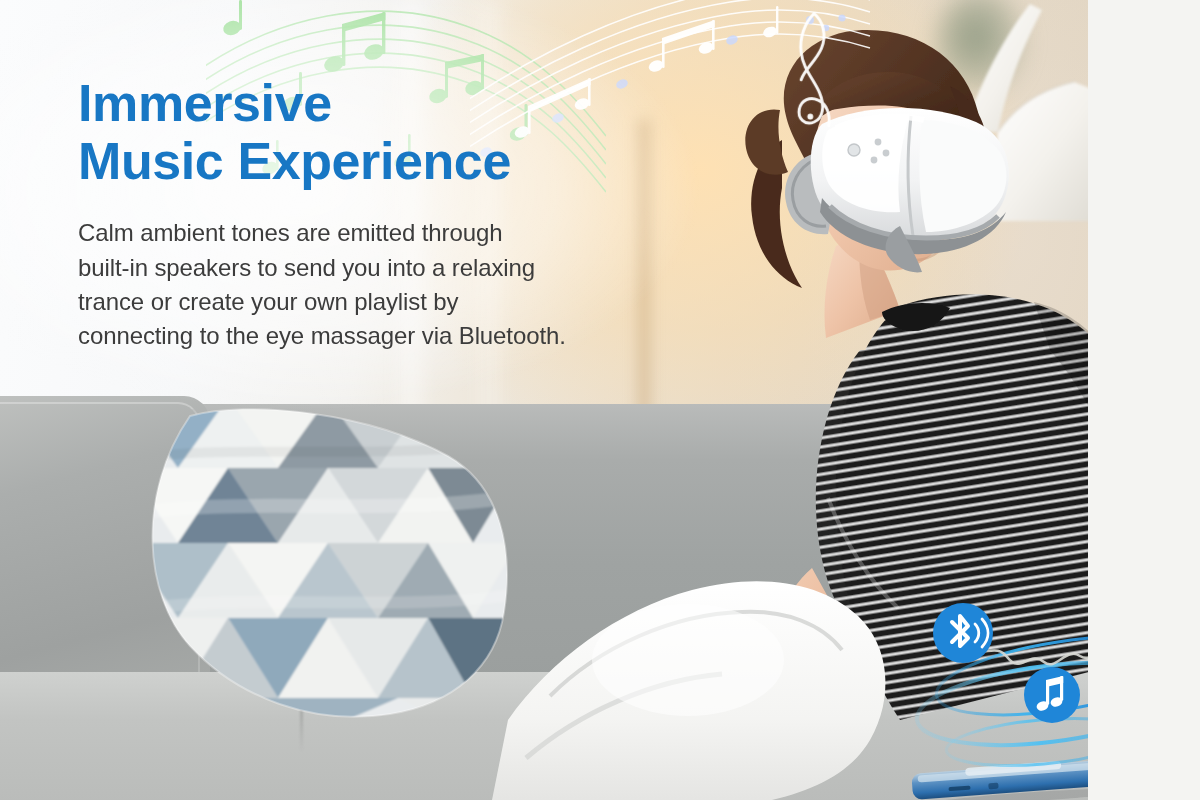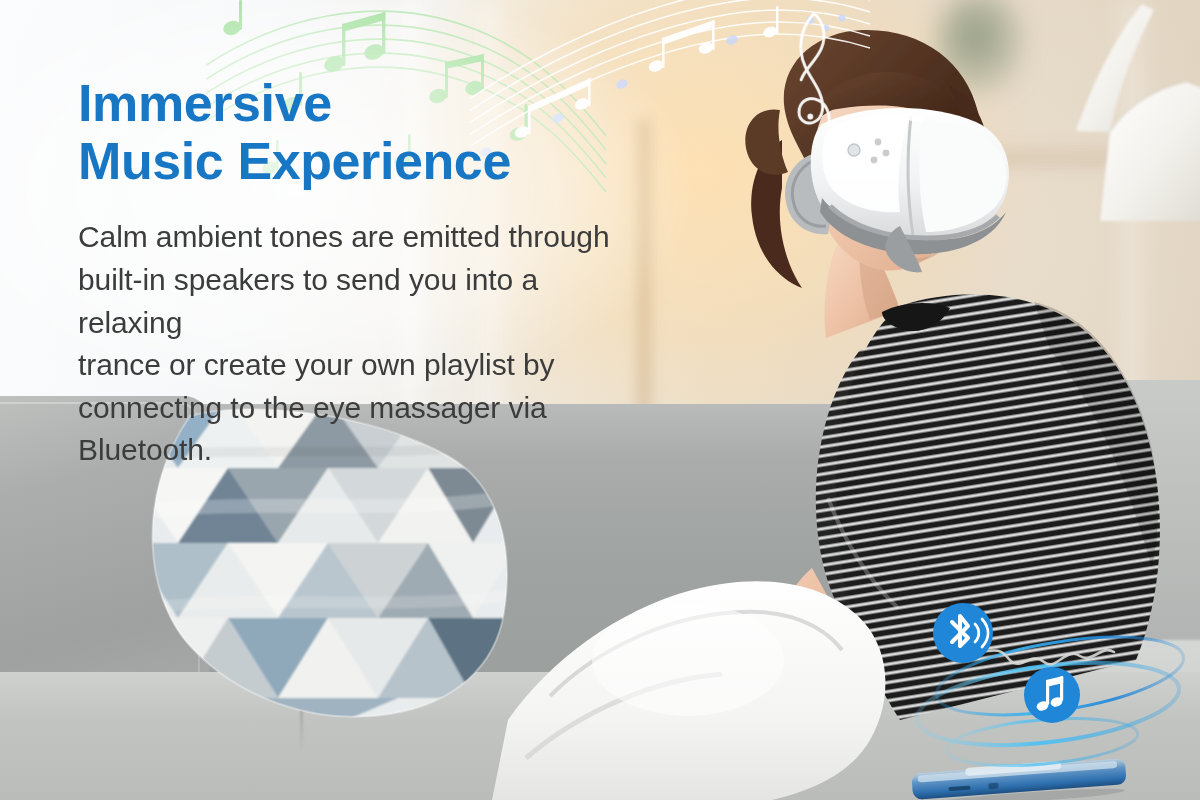"Immersive" #banner { width: 1200px -> 1088px }
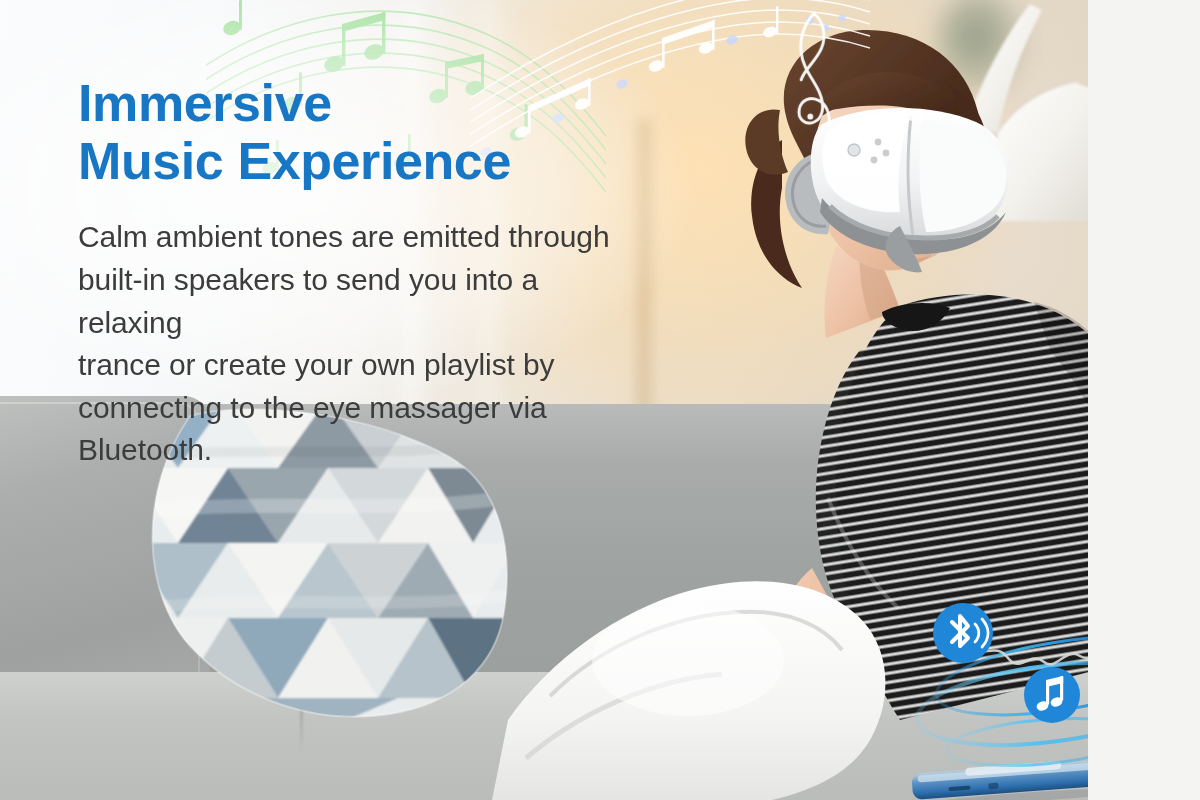"Calm ambient tones are emitted" .subcopy { font-size: 30px -> 24px }
